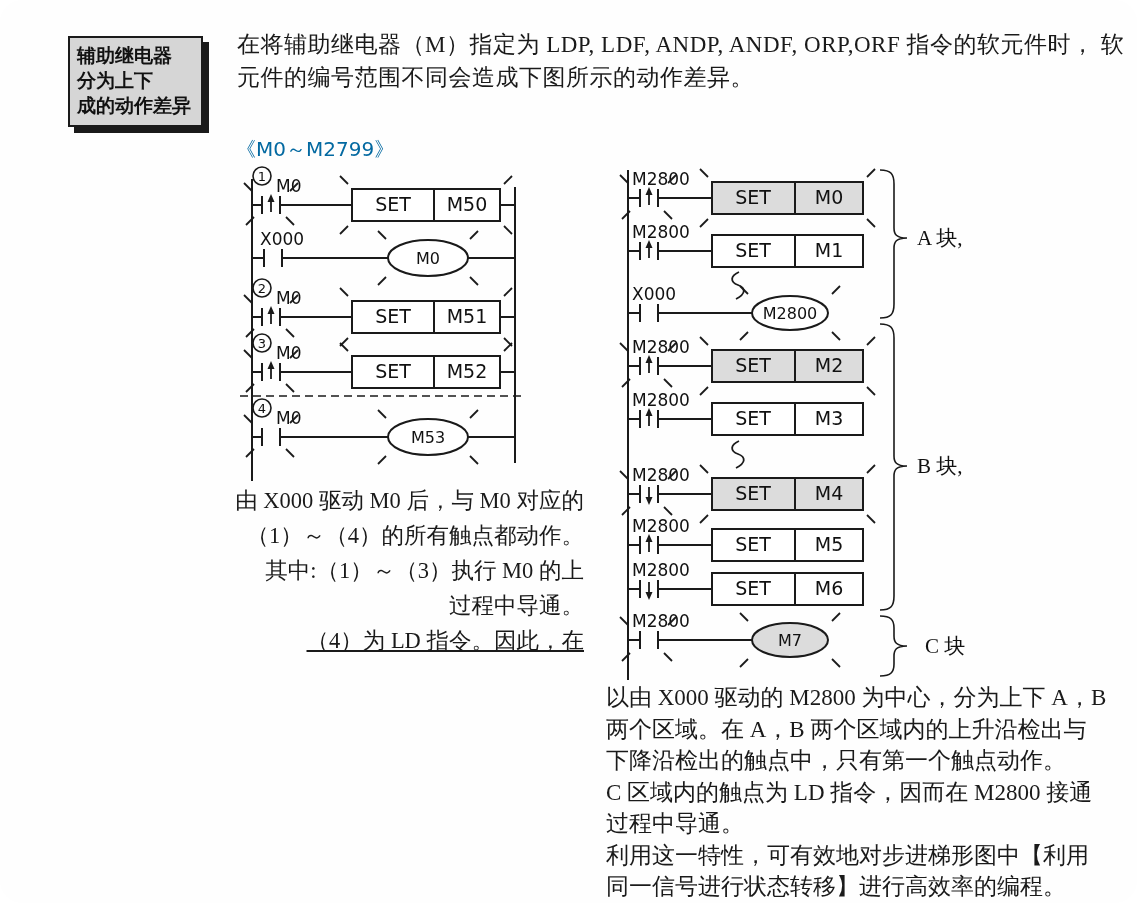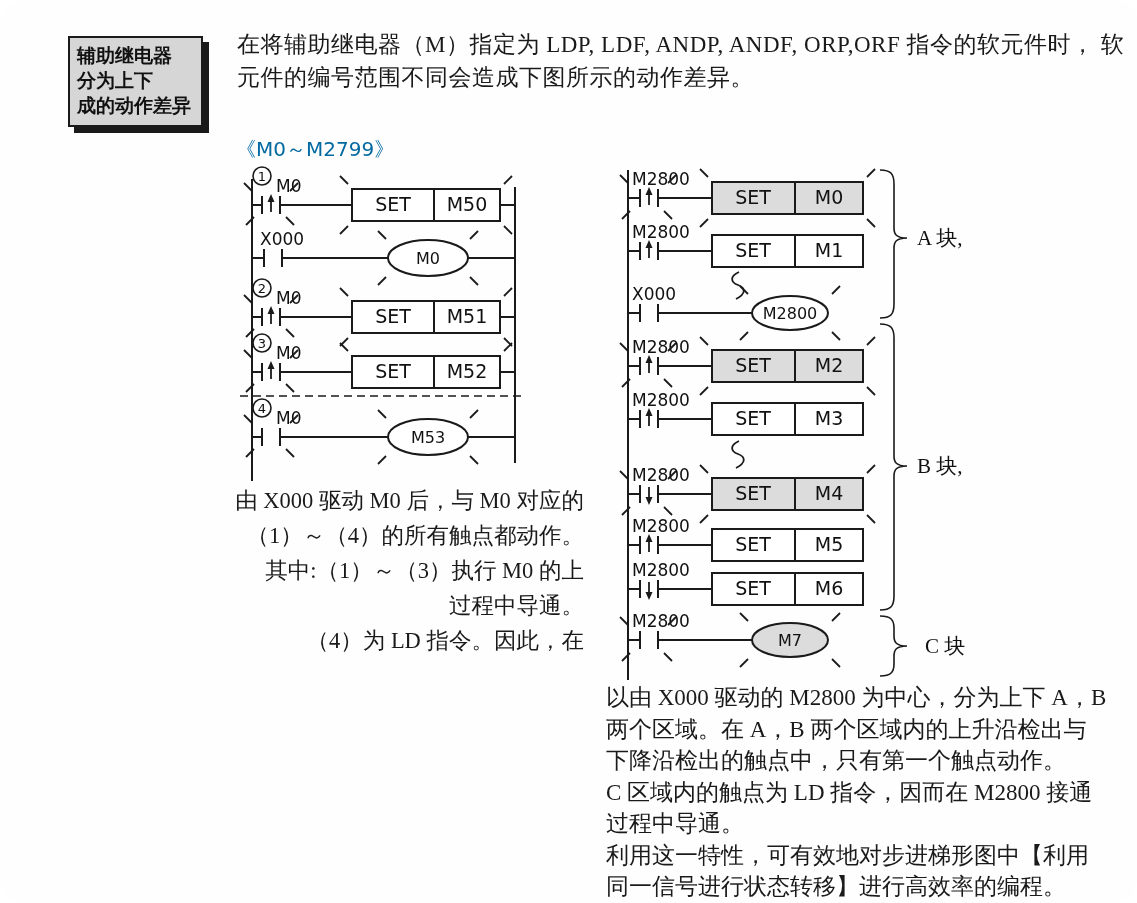"（4）为 LD 指令。因此，在" .ind70 { text-decoration: none -> underline }
